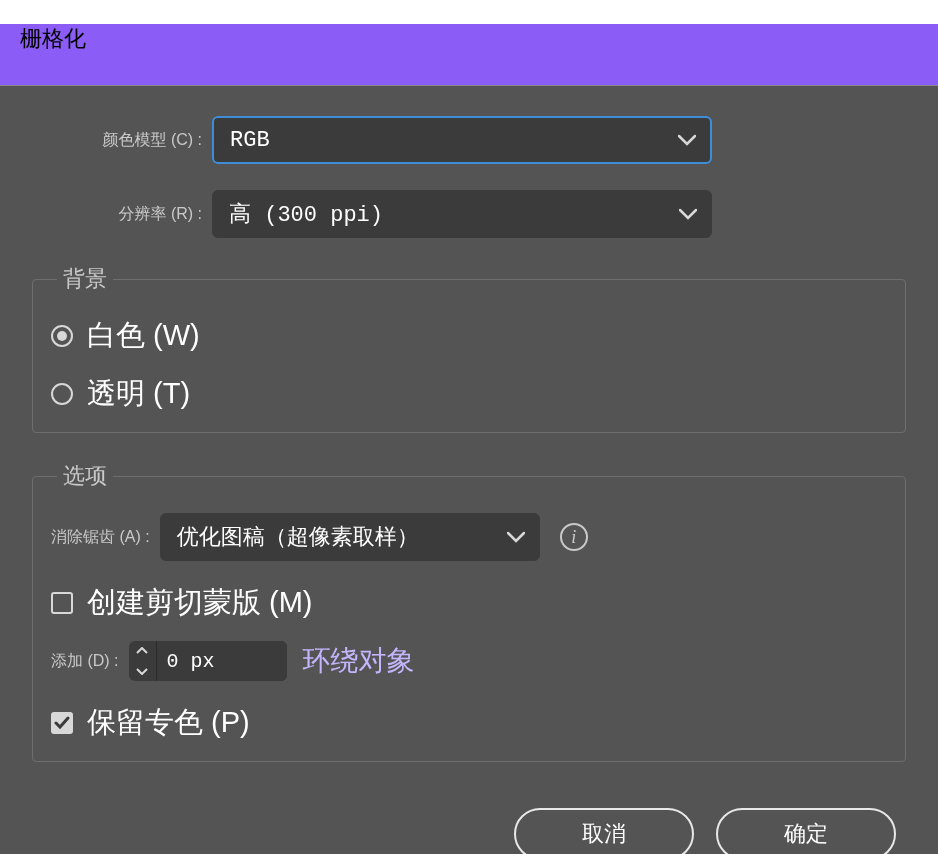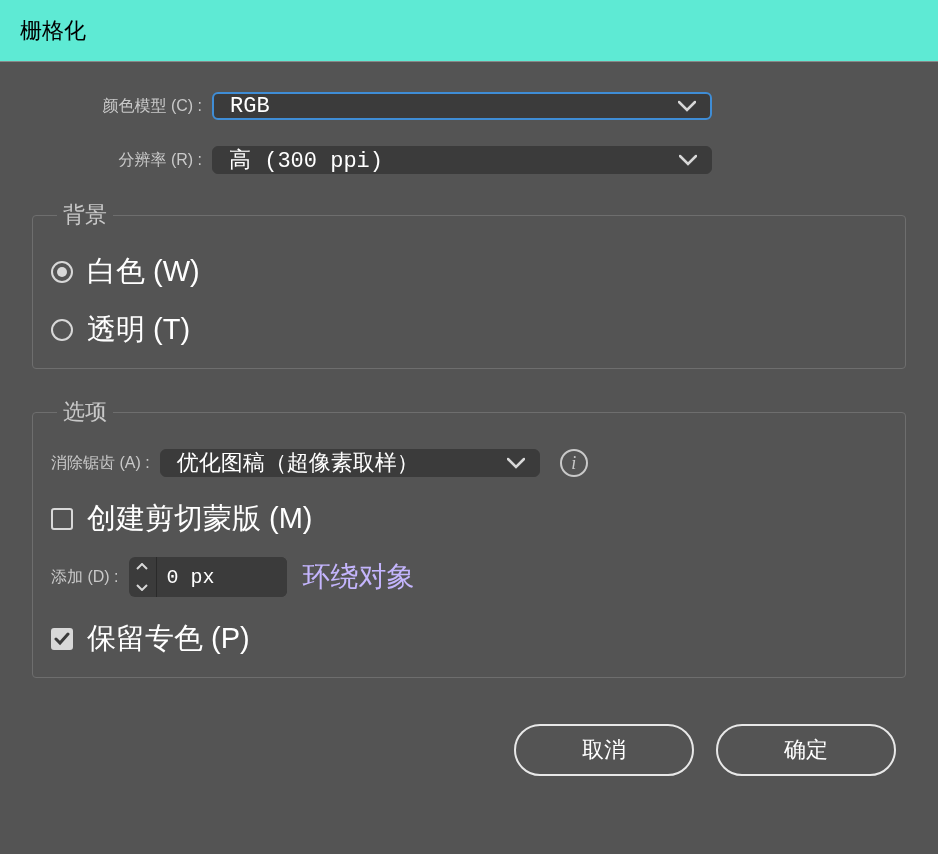"栅格化" .titlebar { align-items: center -> none; background: #5eead4 -> #8b5cf6; margin-top: none -> 24px }
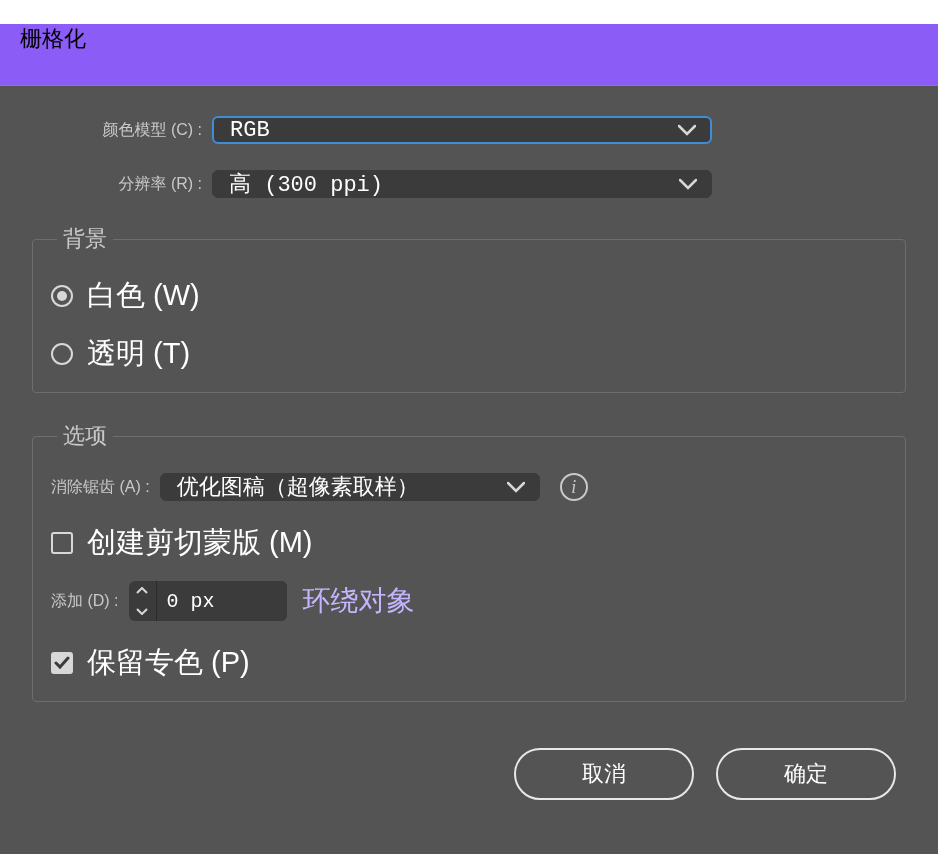"RGB" .select { height: 28px -> 48px }
